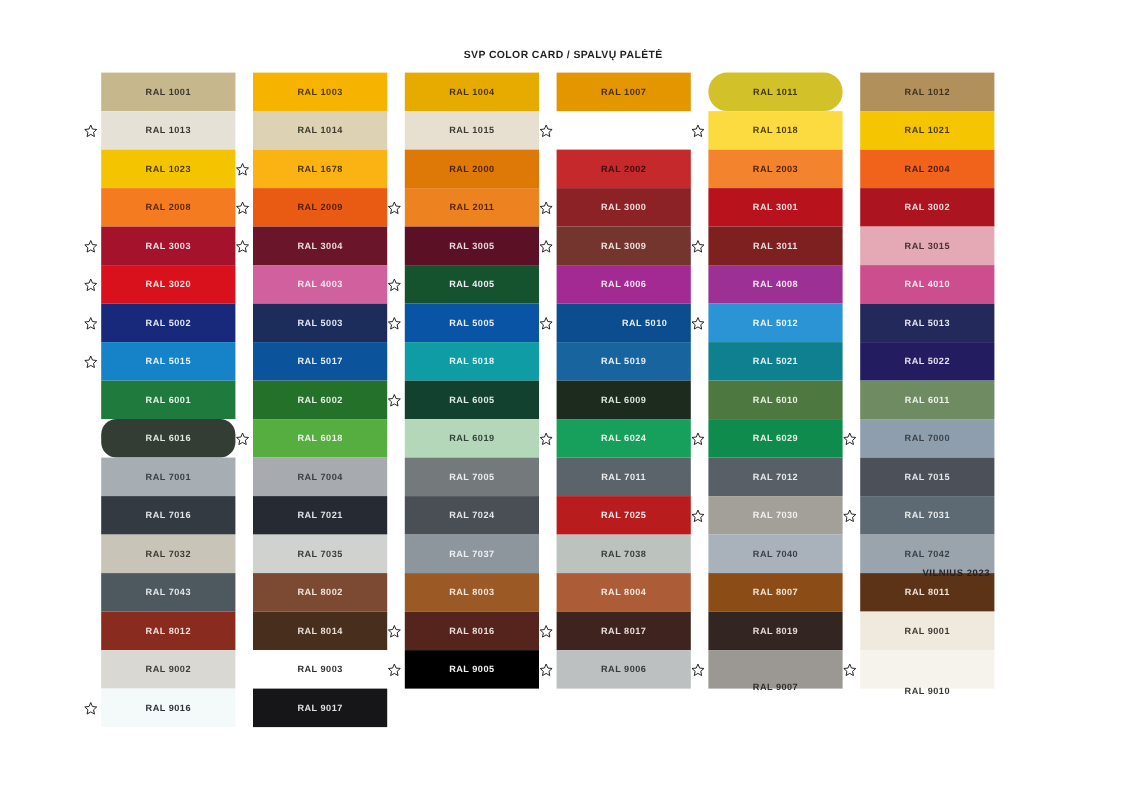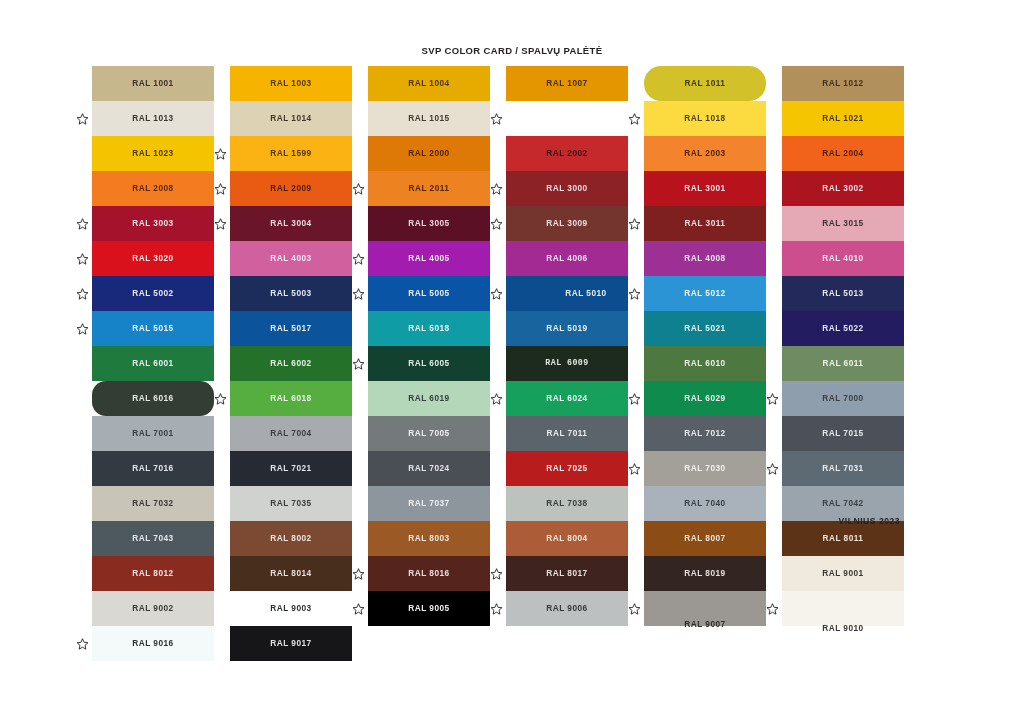"RAL 1599" span.swatch-label { text: 1599 -> 1678 }
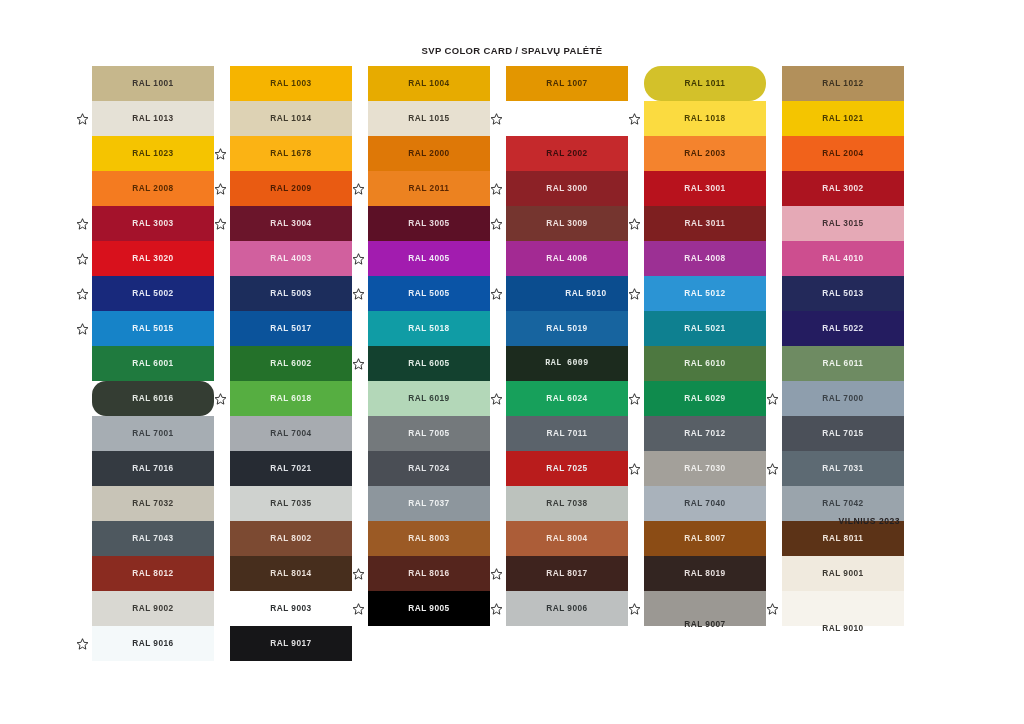"RAL 4005" div.swatch { background-color: #a21caf -> #14532d }
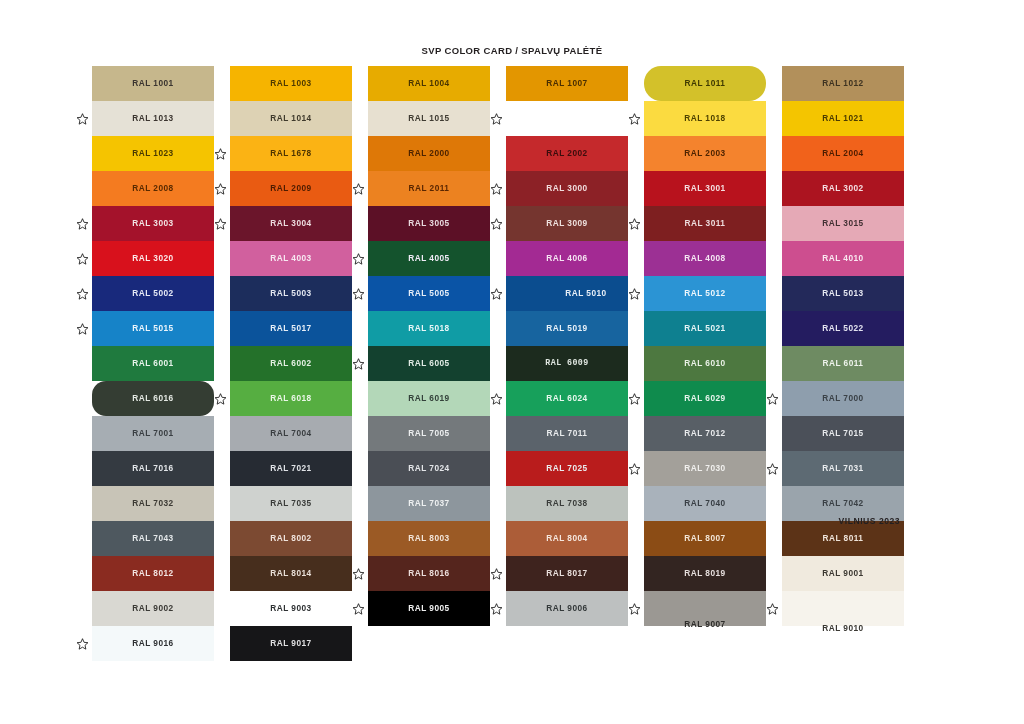"RAL 6009" span.swatch-label { font-family: Liberation Mono, monospace -> none }
